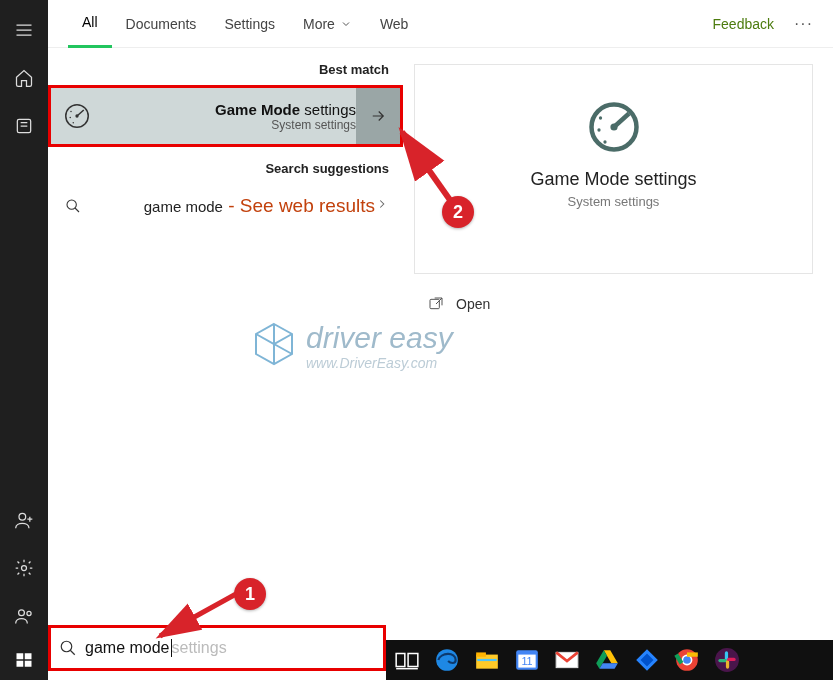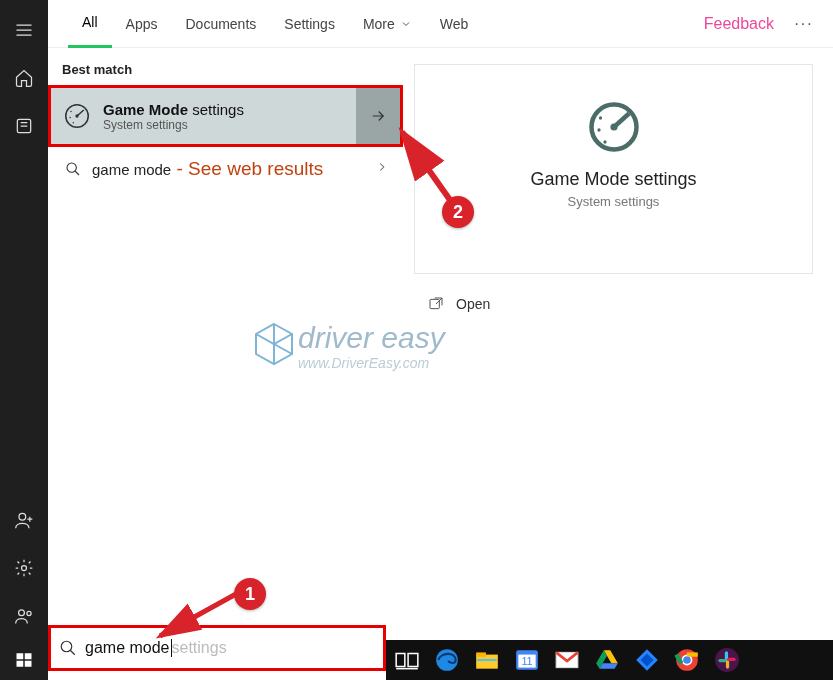"Apps" div.tab { html: <div>Apps</div> -> none }
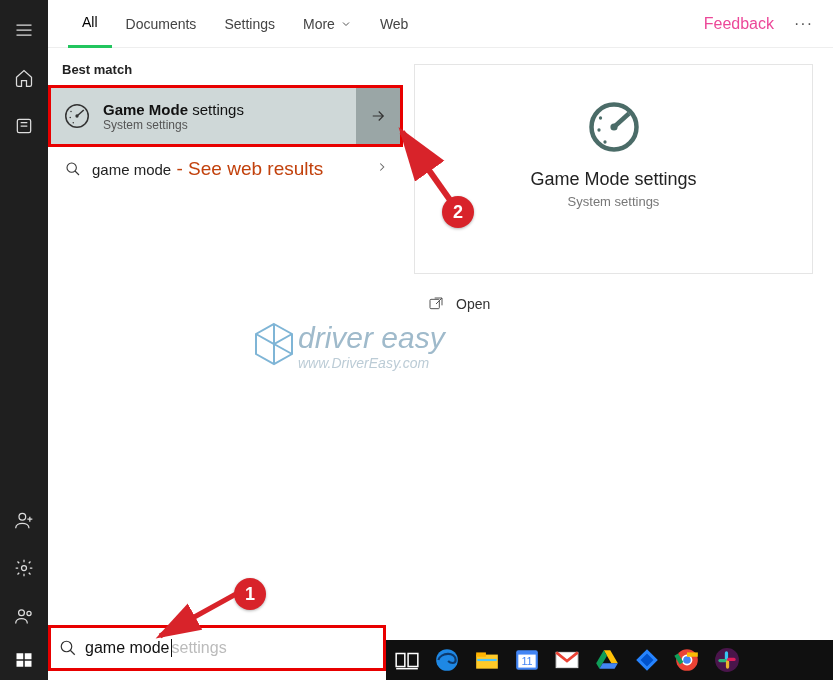"Feedback" .tabs .feedback { color: #ec4899 -> #4d7c0f; font-size: 16px -> 14px }
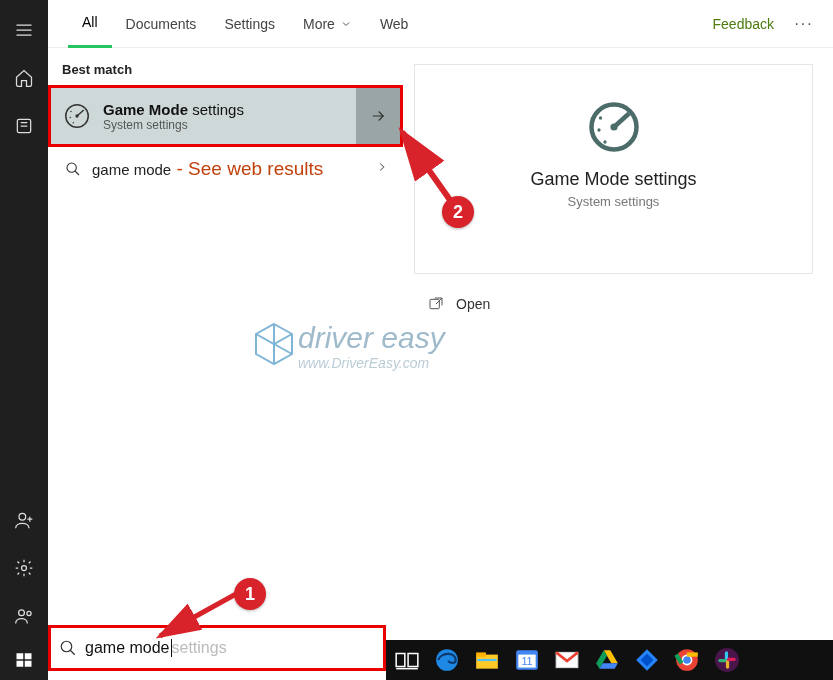"Best match" .panel { text-align: none -> right }
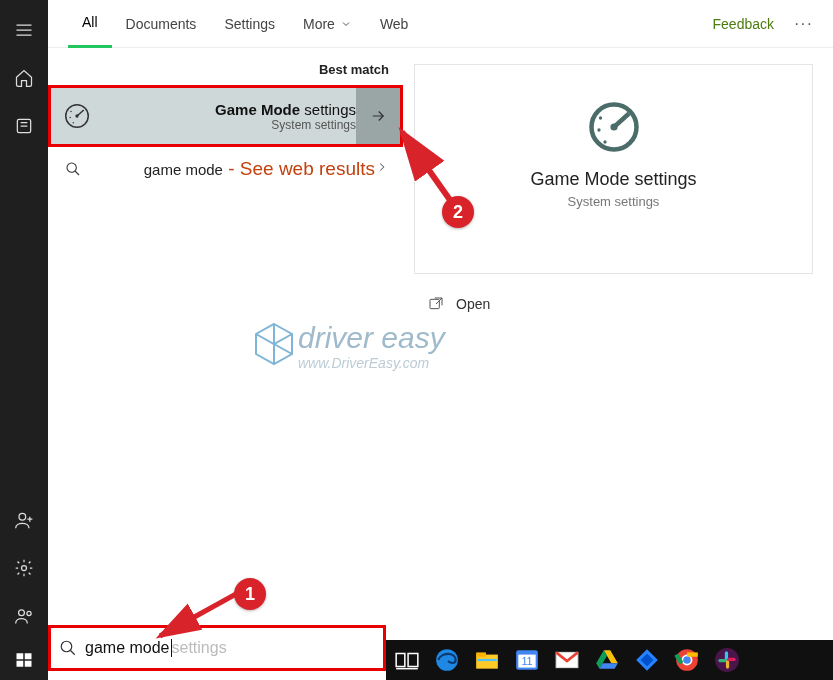"Search suggestions" div.section-label { html: none -> <div>Search suggestions</div> }
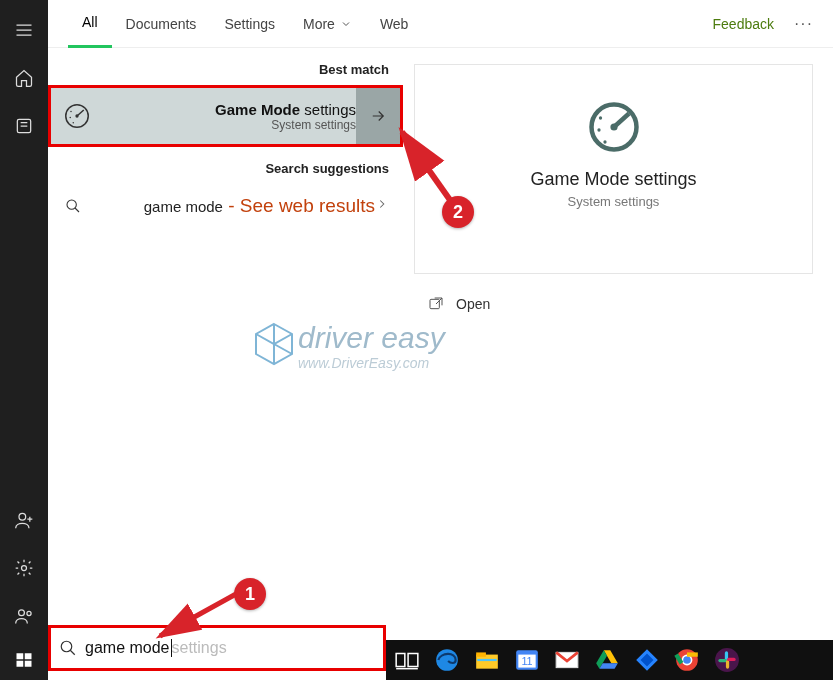"driver easy" .watermark .wt { margin-left: none -> 8px }
